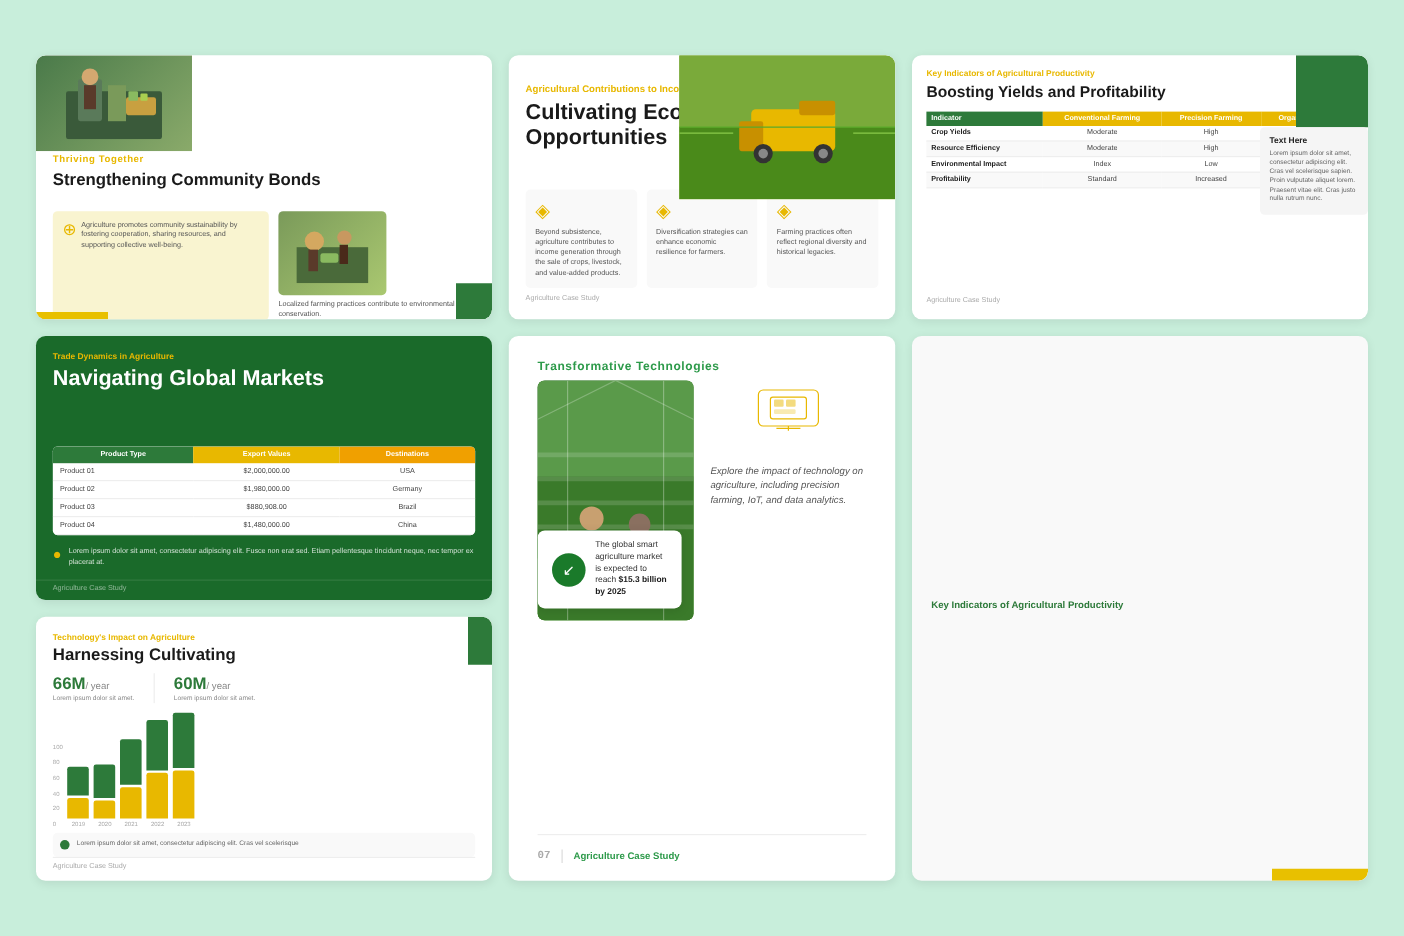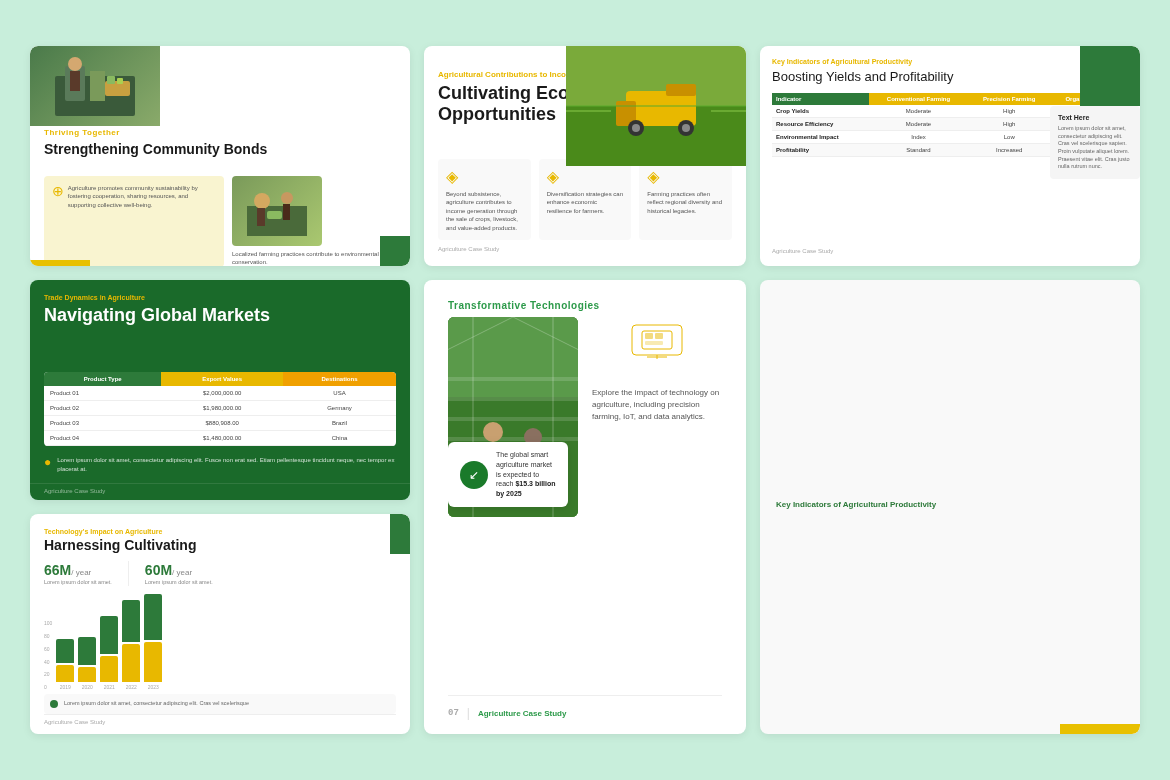"Boosting Yields and Profitability" .slide3 .title-text { font-weight: 400 -> 700 }
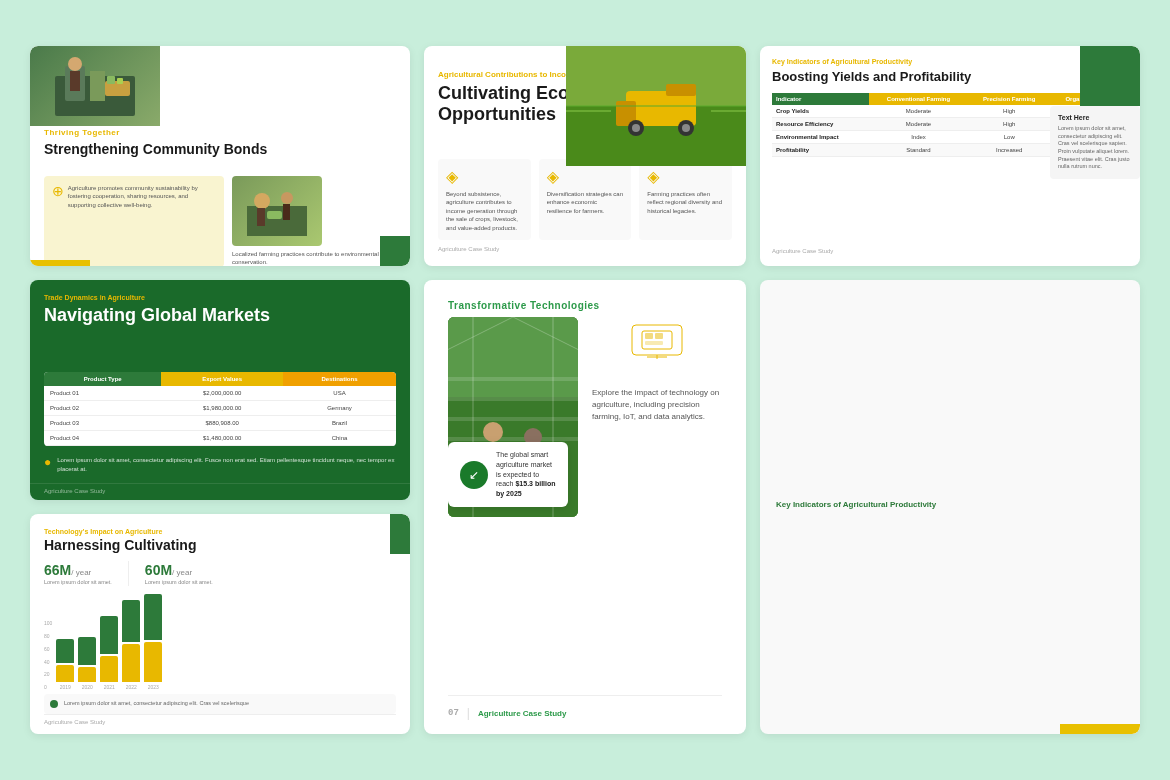"Explore the impact of technology" .slide5-right-text { font-style: none -> italic }
